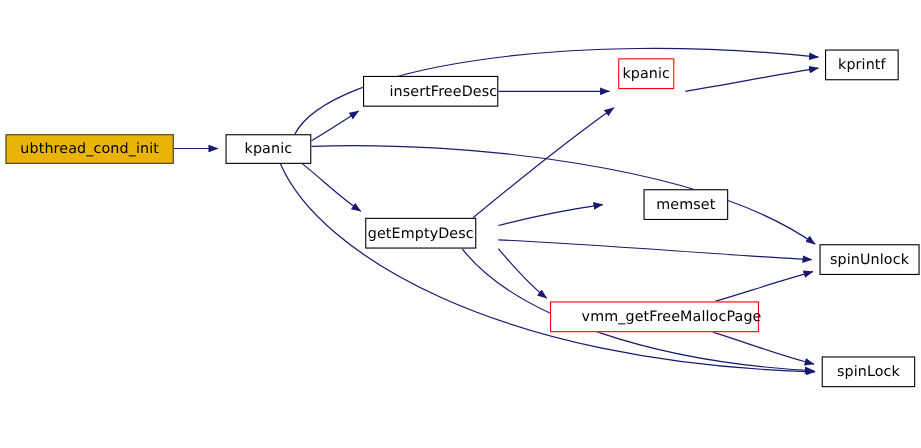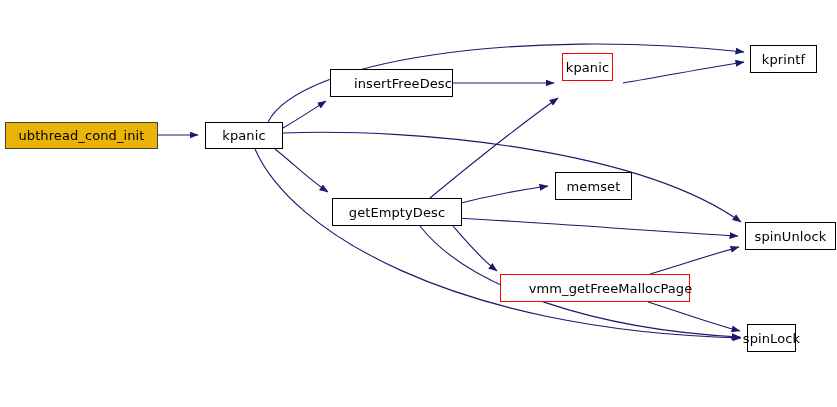"memset" div.gnode { left: 555px -> 585px }
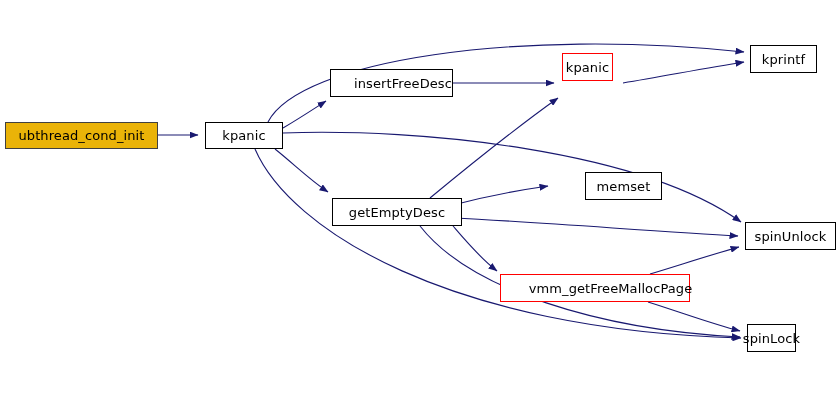"getEmptyDesc" div.gnode { width: 130px -> 101px }
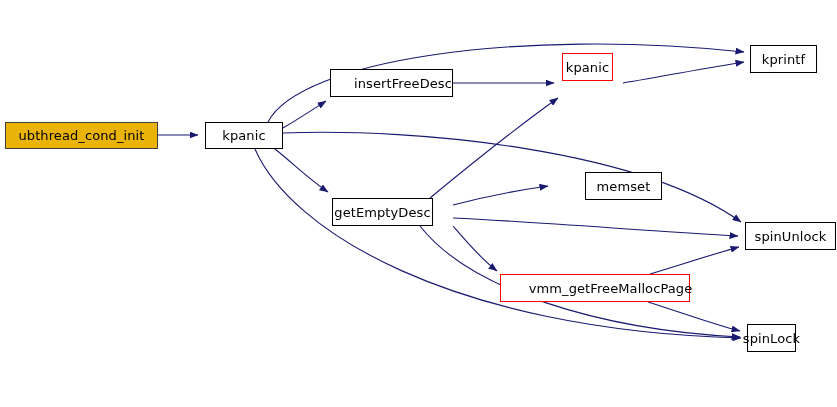"spinLock" div.gnode { width: 49px -> 85px }
